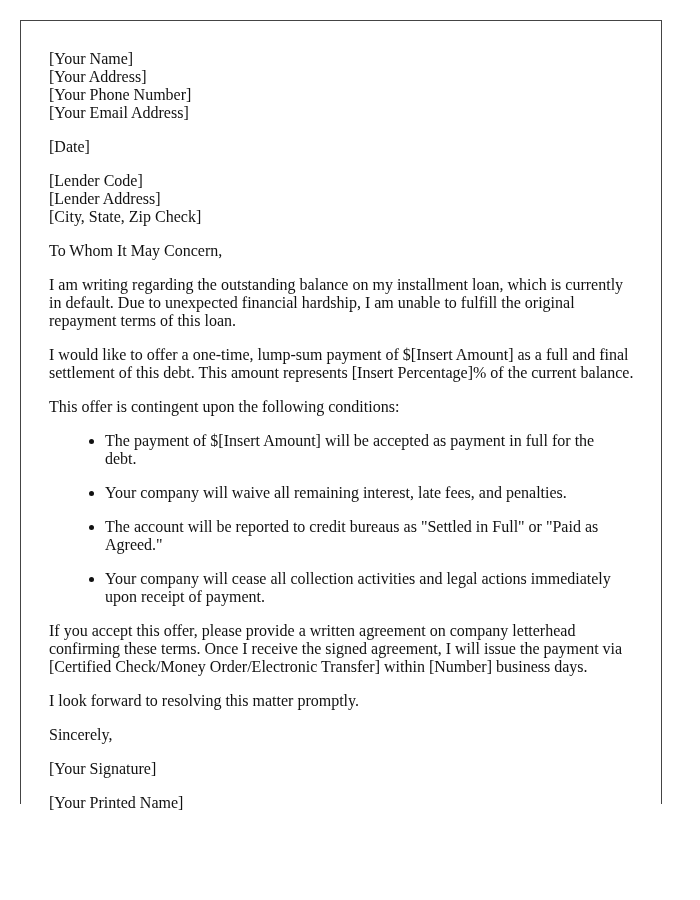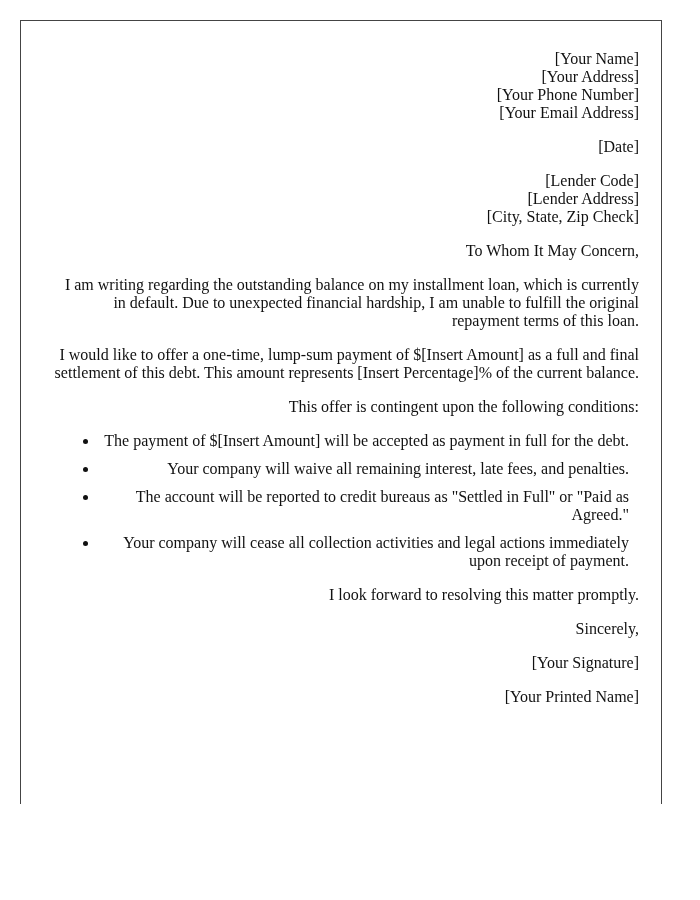"[Your Name]" .page { text-align: right -> none }
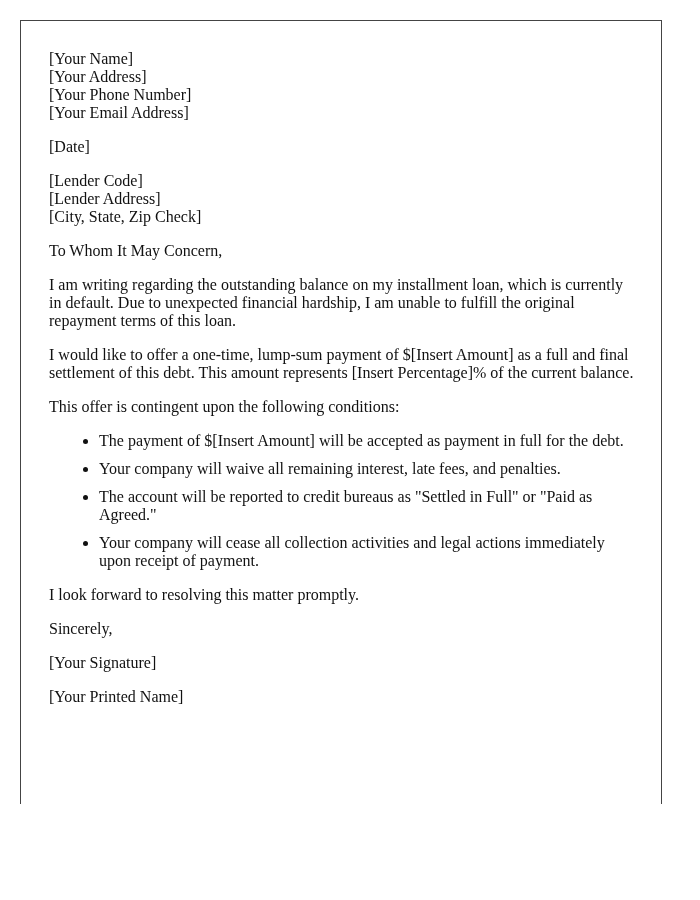"The payment of $[Insert Amount]" ul li { margin: 10px -> 16px }
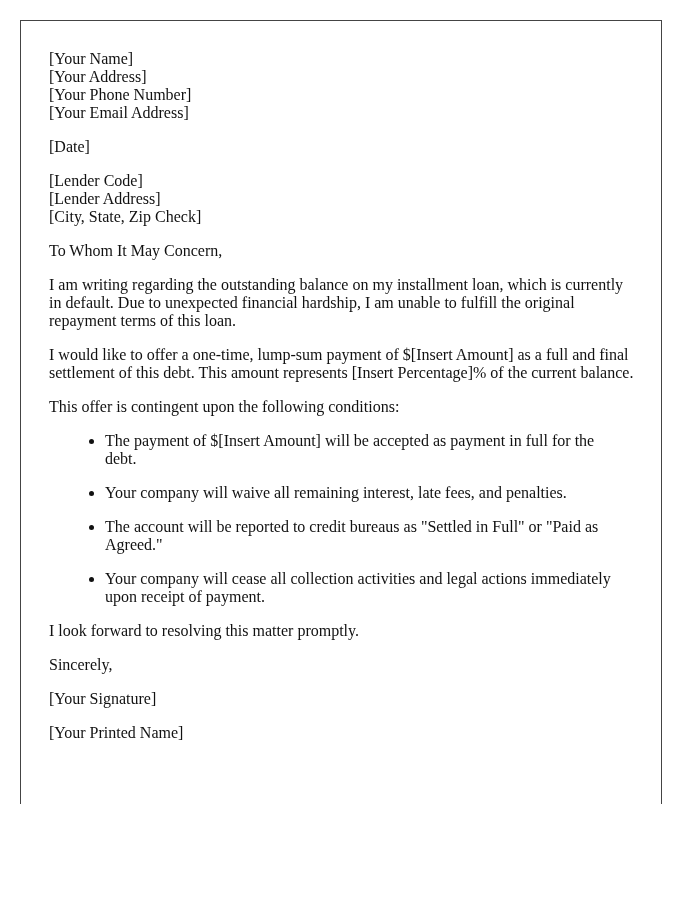"If you accept this offer," p { html: none -> <p>If you accept this offer, please provide a written agreement on company letterhead confirming these terms. Once I receive the signed agreement, I will issue the payment via [Certified Check/Money Order/Electronic Transfer] within [Number] business days.</p> }
